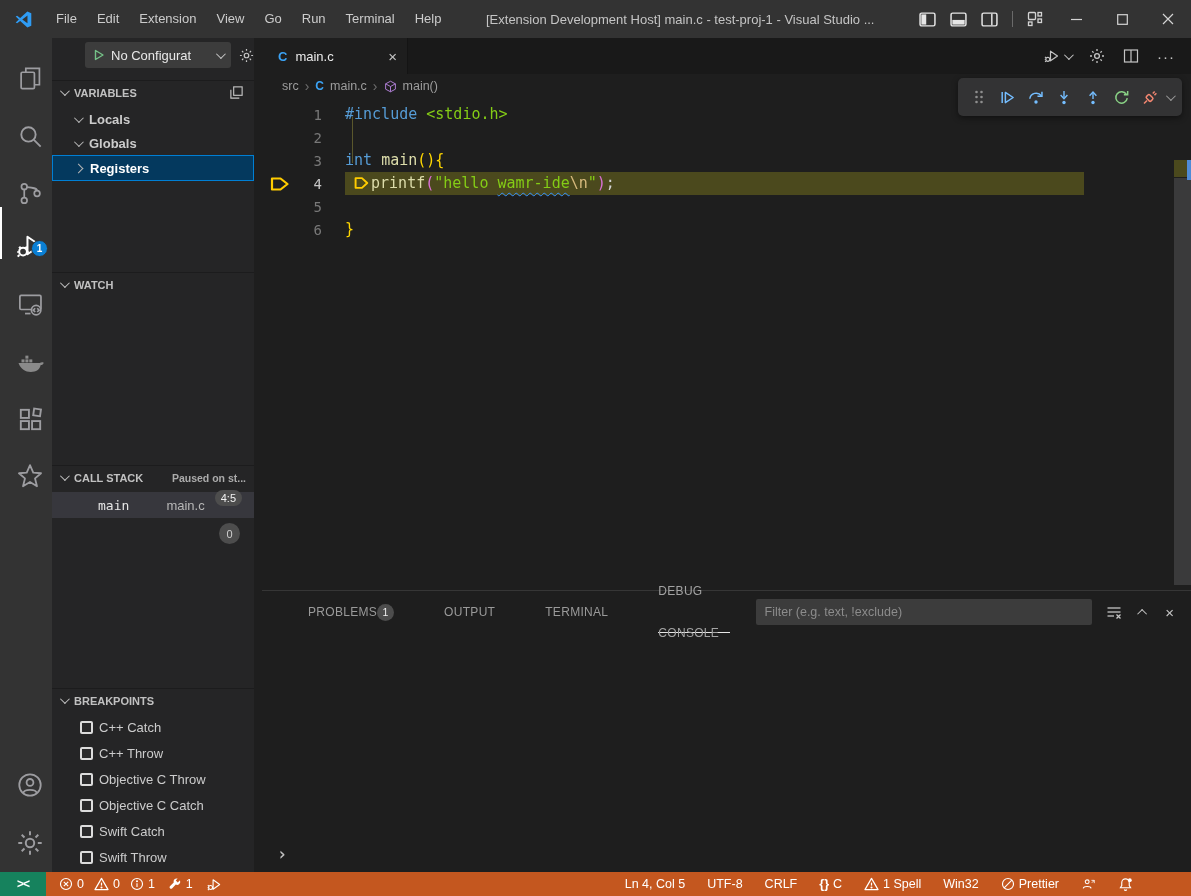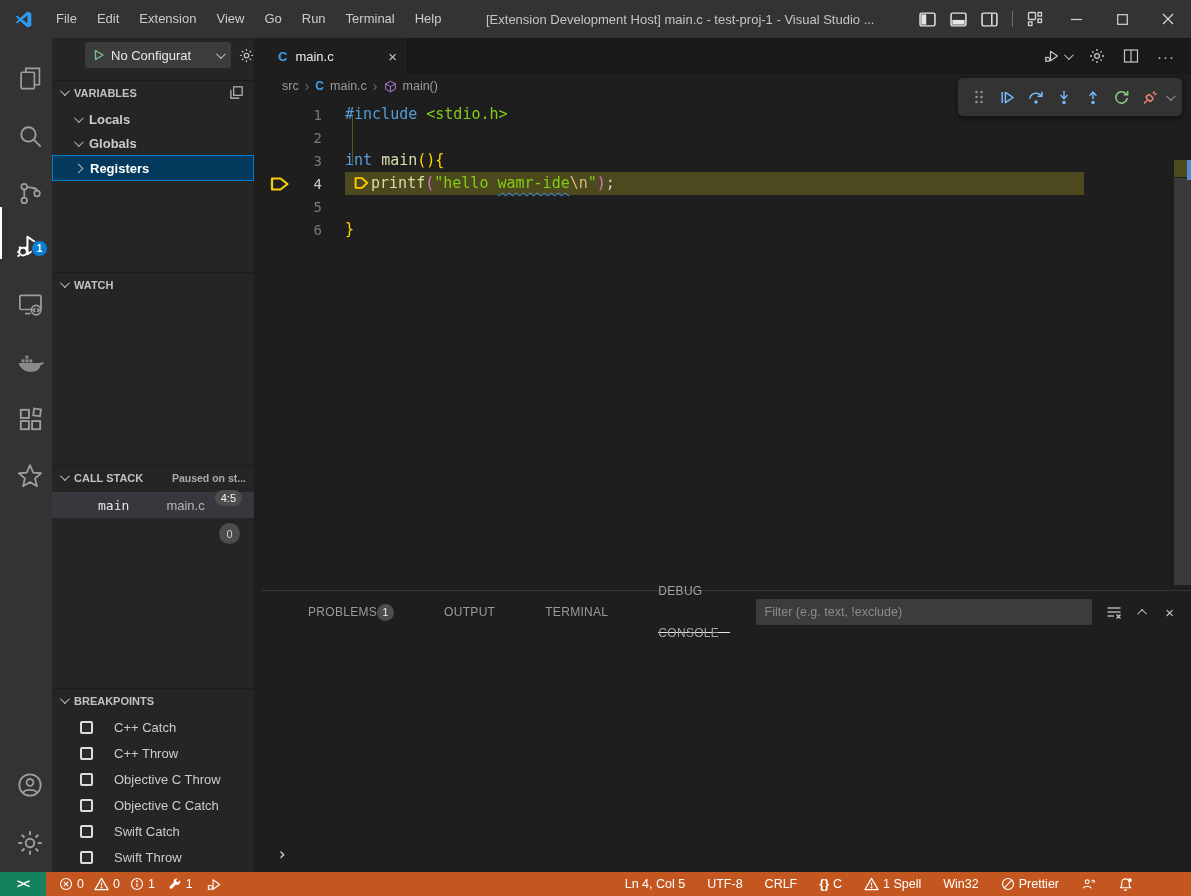"C++ Catch" .bp-row { gap: 21px -> 6px }
